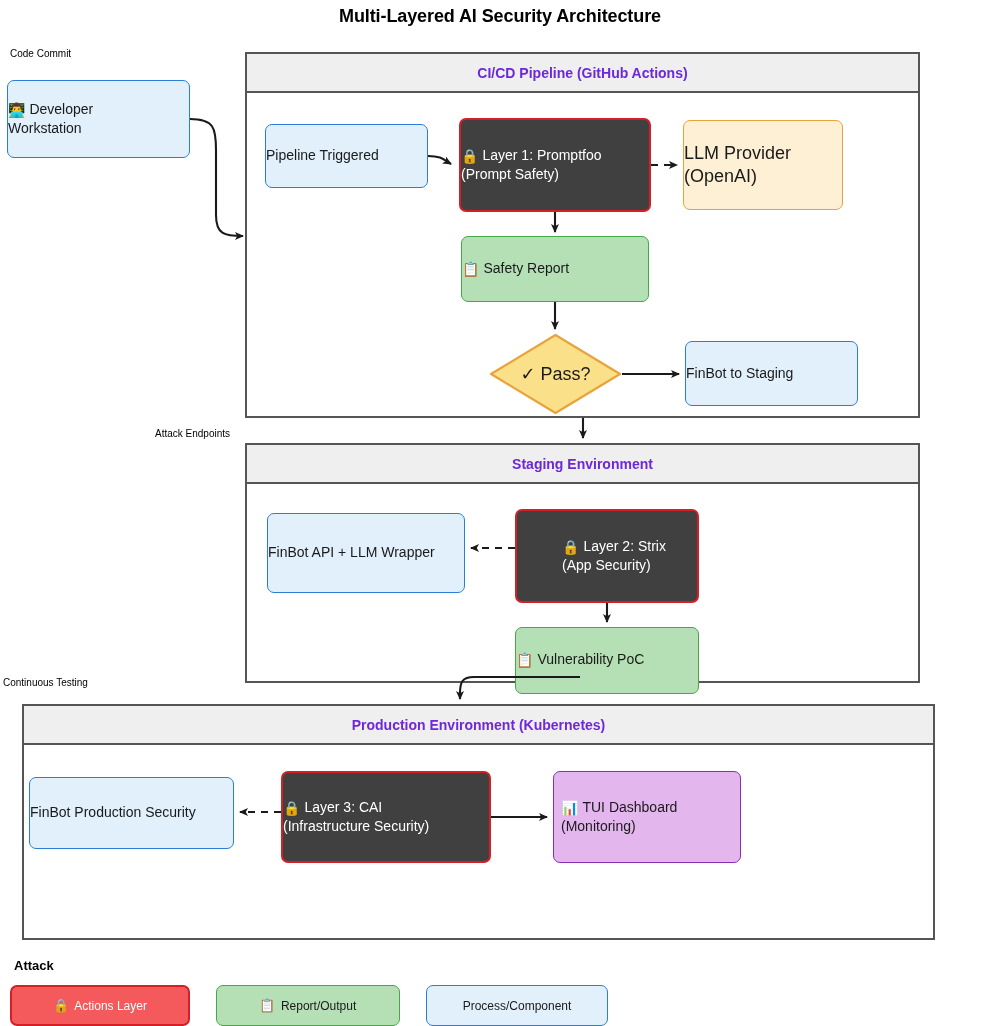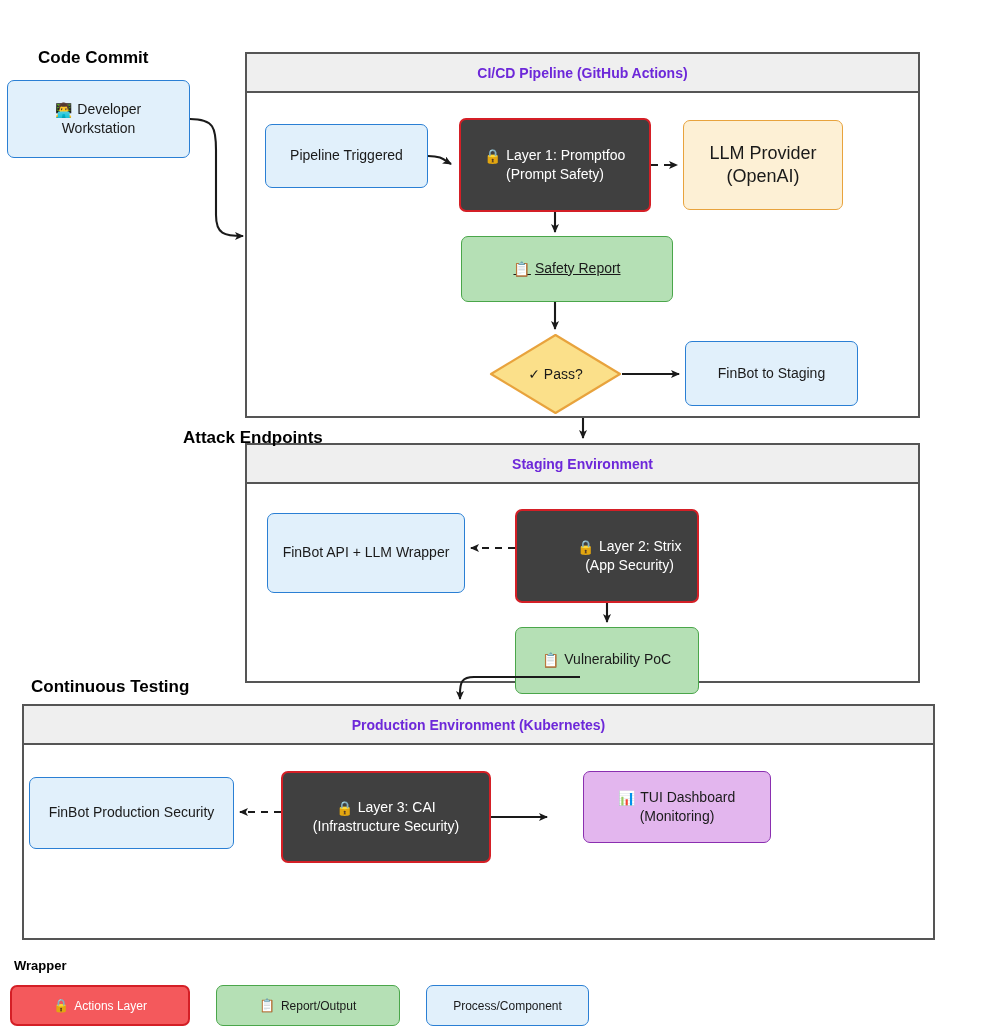"Multi-Layered AI Security Architecture" div.diagram-title { html: none -> <div>Multi-Layered AI Security Architecture</div> }
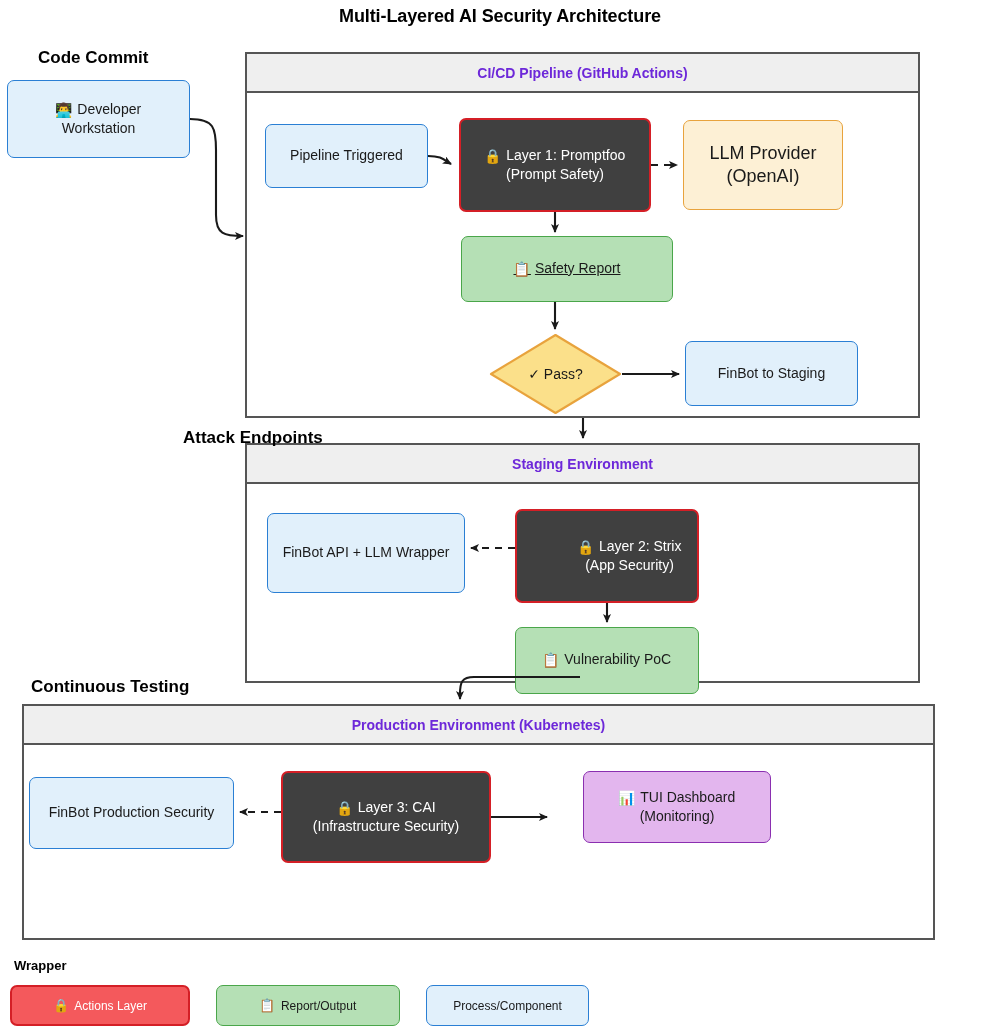"Code Commit" .edge-label { font-size: 17px -> 10px; font-weight: bold -> normal; margin-left: 28px -> none }
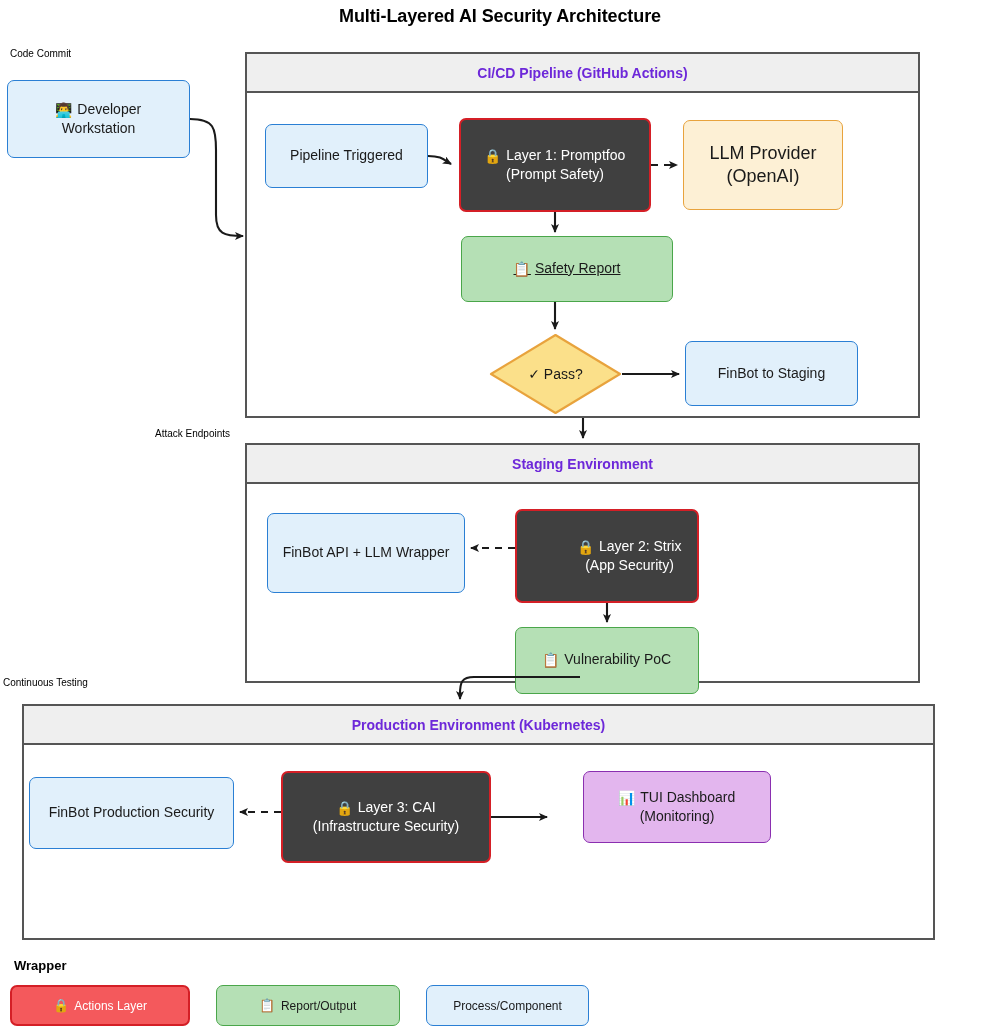"👨‍💻 Developer" .node { align-items: center -> flex-start }
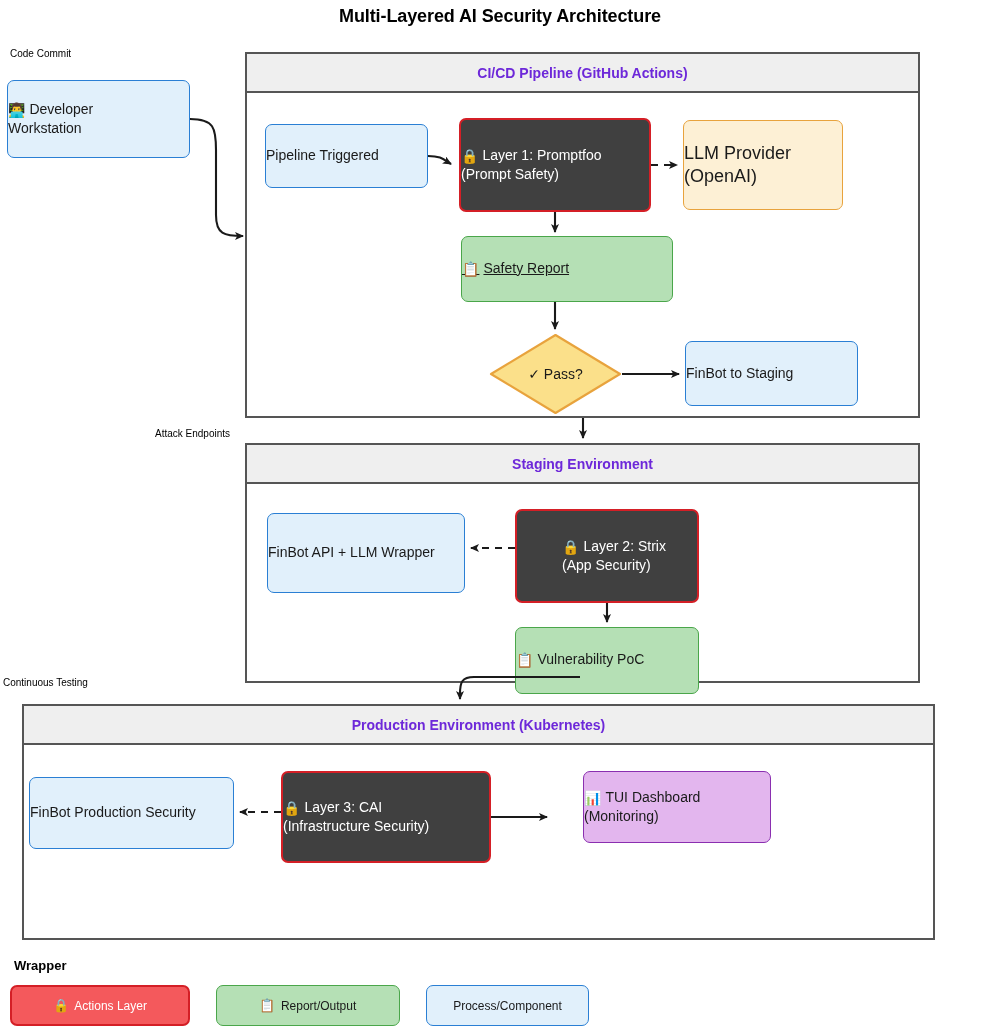"📋 Safety Report" div.node { text-decoration: underline -> none; width: 212px -> 188px }
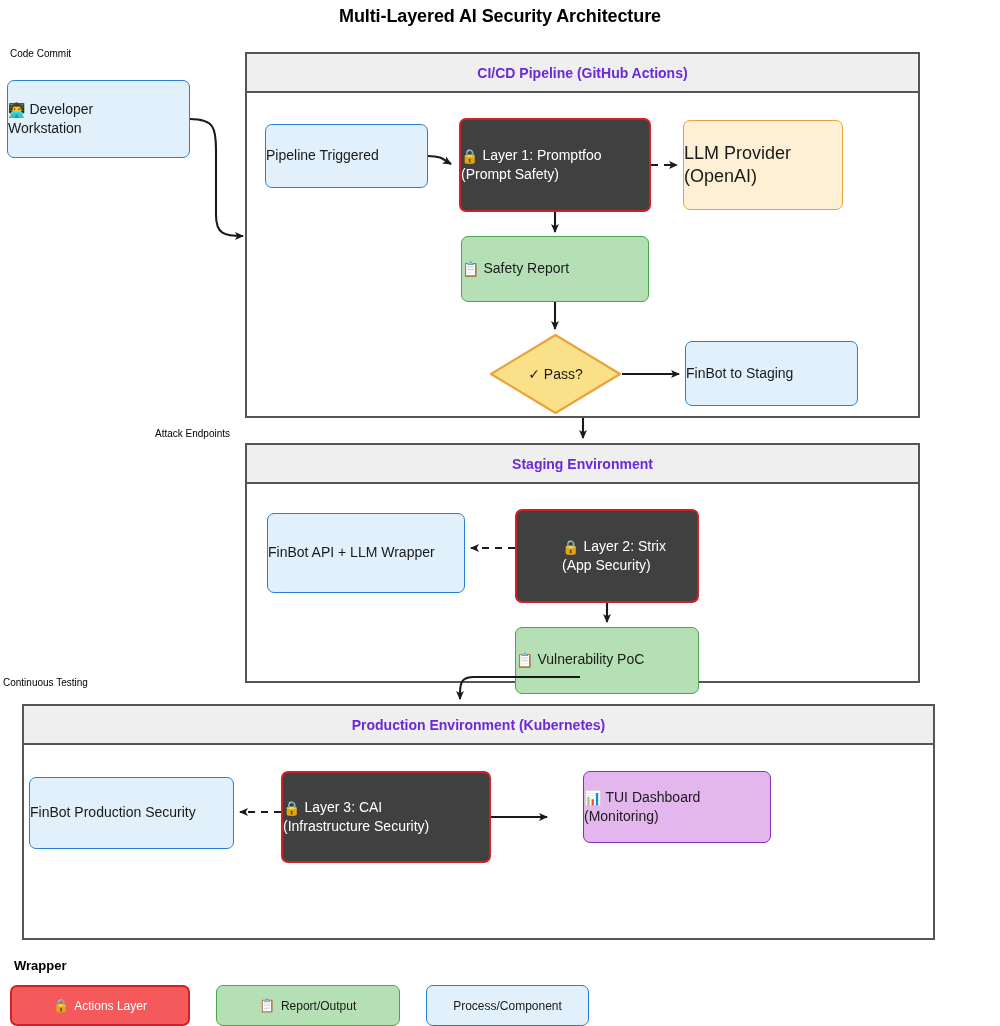"✓ Pass?" .decision-label { font-size: 14px -> 18px }
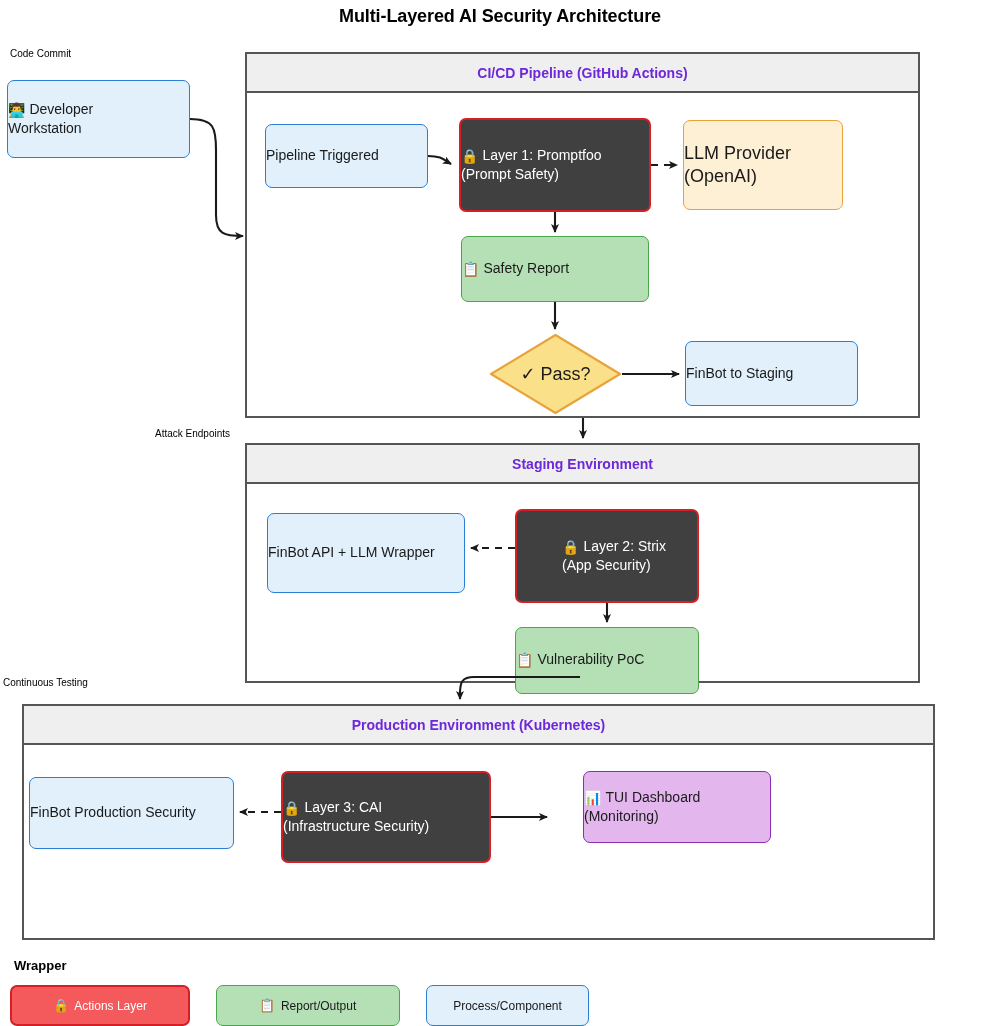"📊 TUI Dashboard" div.node { height: 72px -> 92px; left: 583px -> 553px; padding-left: none -> 7px }
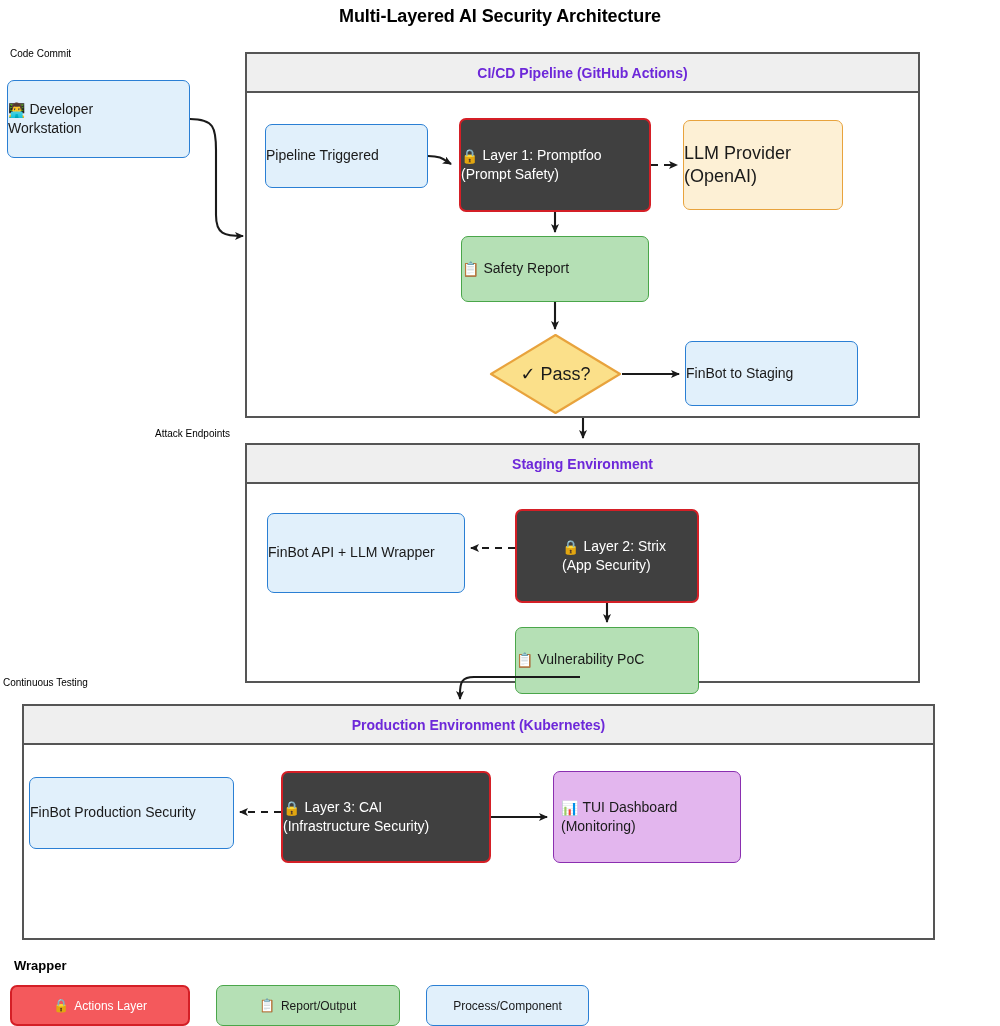"Wrapper" div.legend-title { text: Wrapper -> Attack }
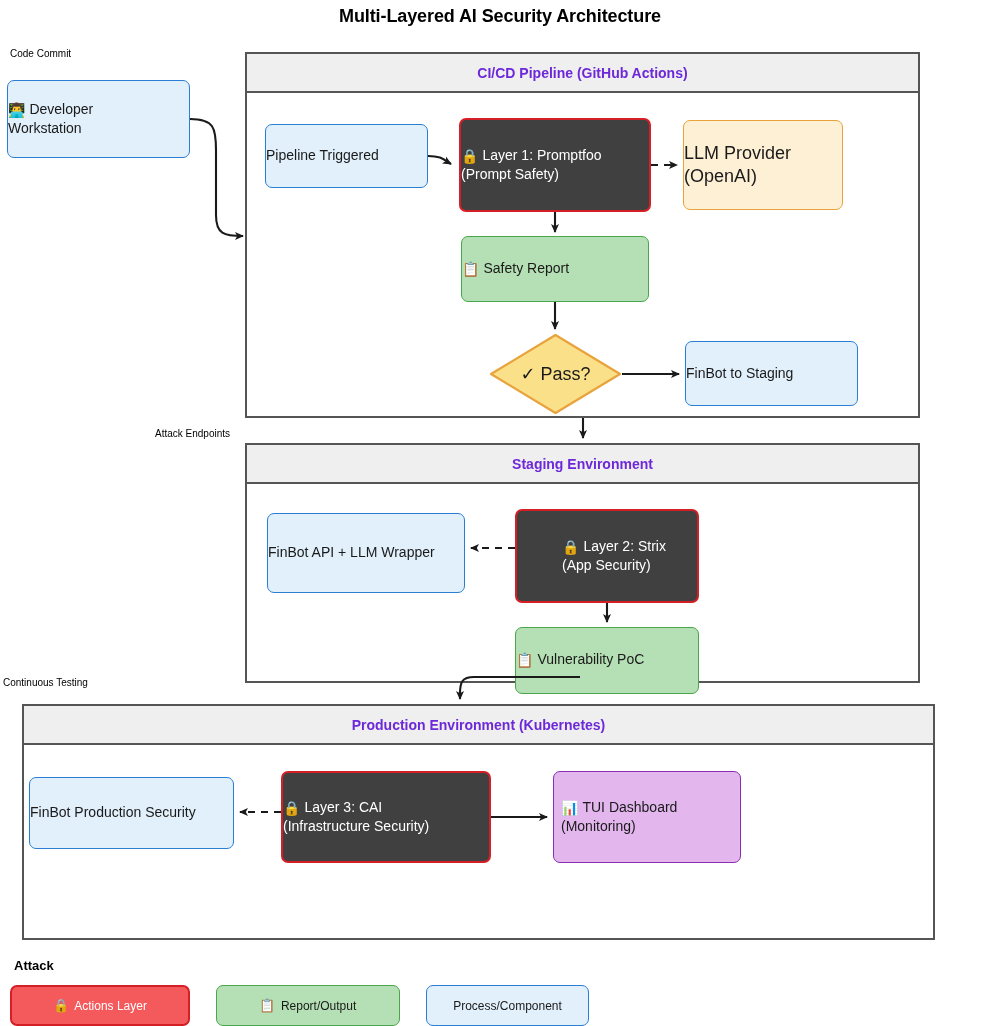"Process/Component" div.legend-item { width: 163px -> 182px }
